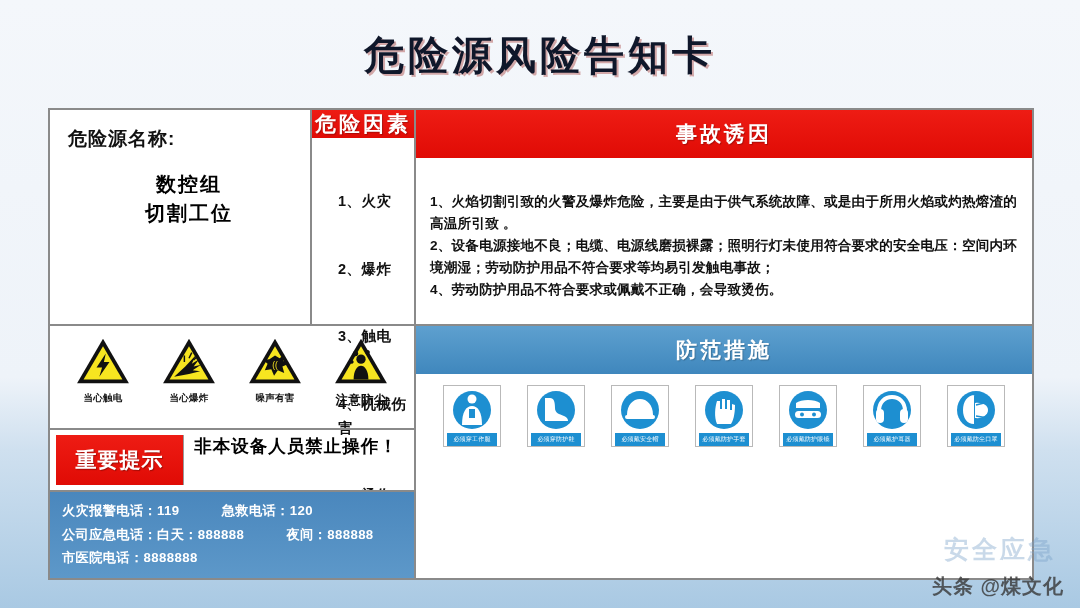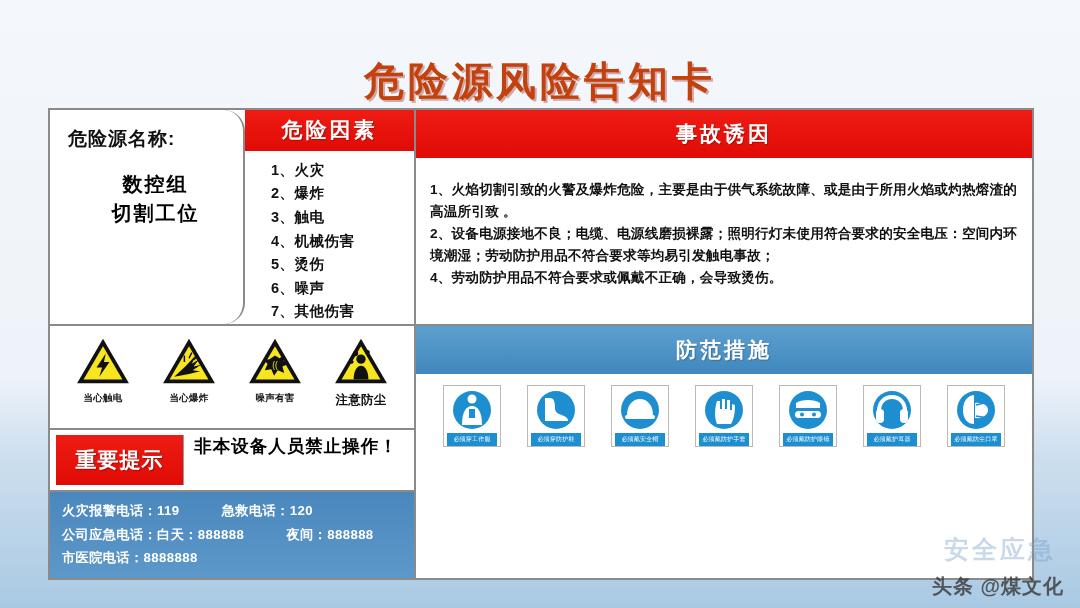"危险源风险告知卡" .page-title { color: #c2410c -> #0f172a; margin-top: 26px -> none }
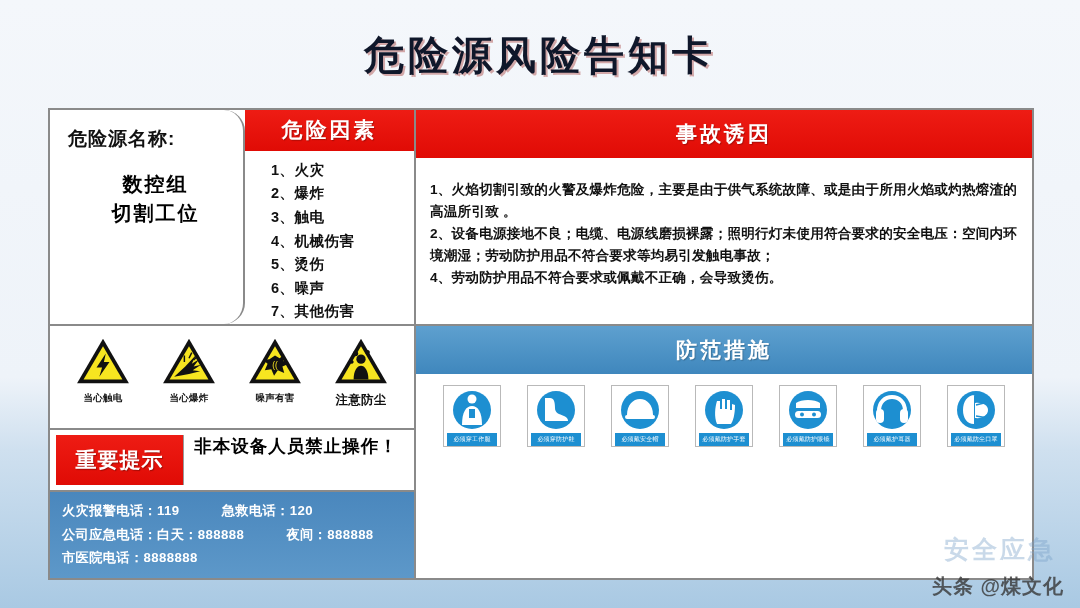"危险源名称:" .name-cell { border-radius: 21px -> none; width: 195px -> 262px }
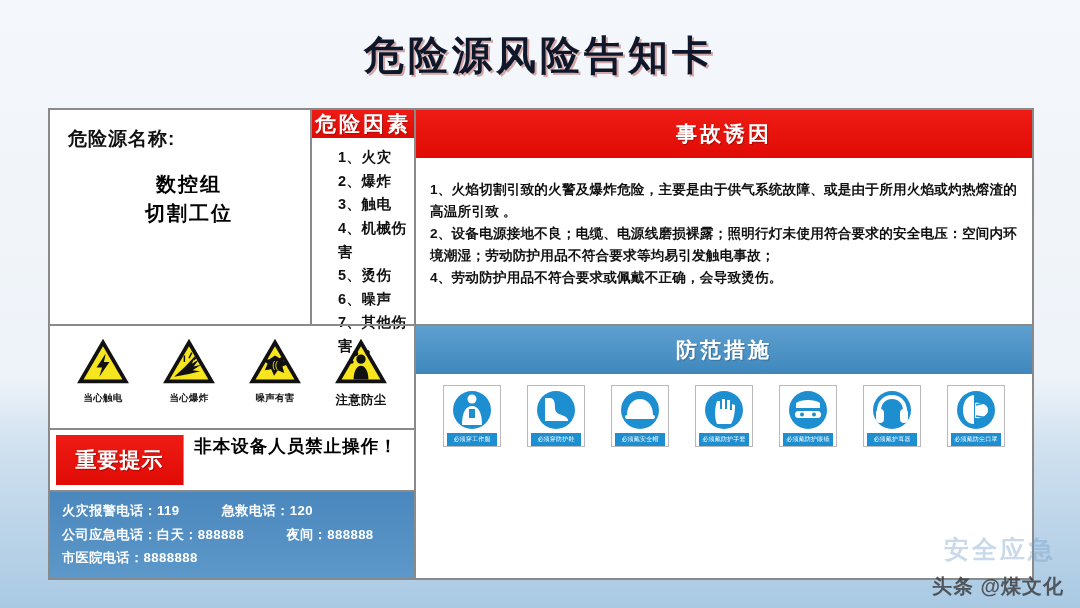"1、火灾" .factor-list li { margin-top: none -> 44px }
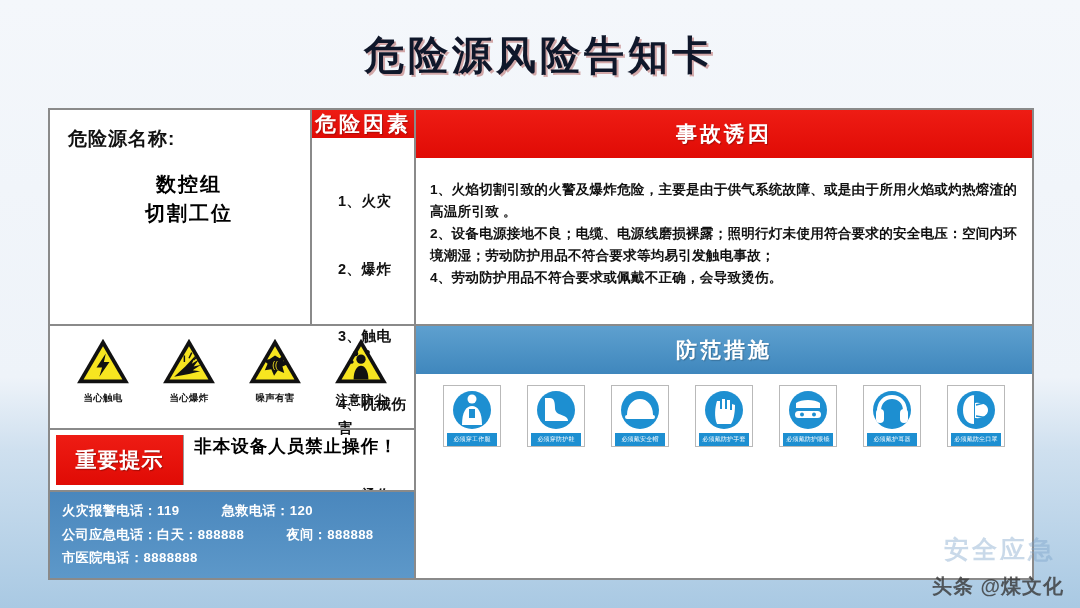"1、火焰切割引致的火警及爆炸危险，主要是由于供气系统故障、或是由于所用火焰或灼热" .body-text { margin-top: none -> 12px }
